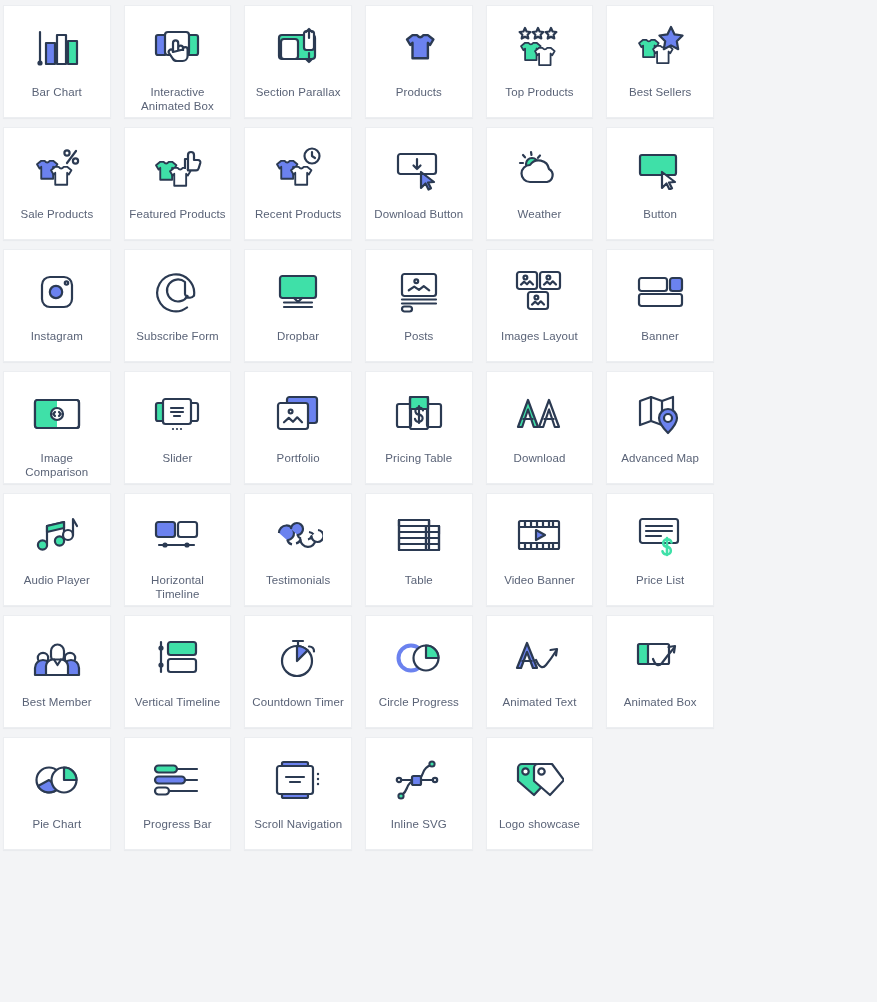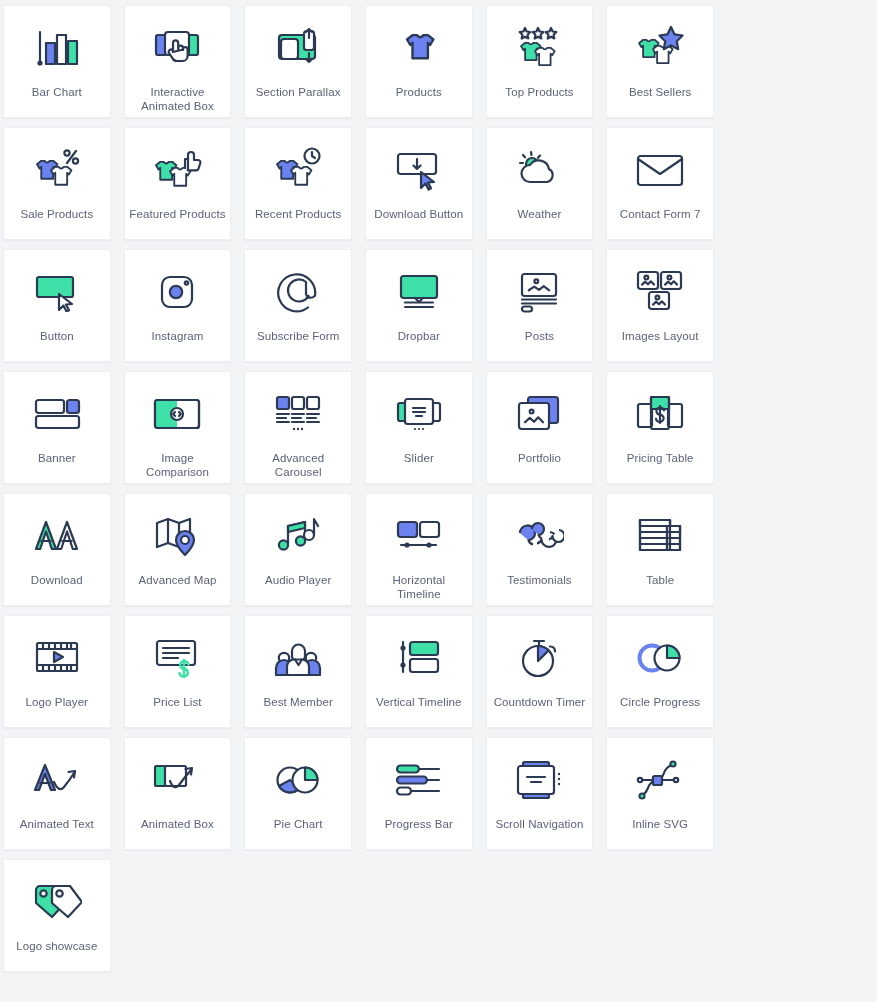"Contact Form 7" div.widget-card { html: <div> <div> <svg> <rect></rect> <path></path> </svg> </div> <div>Contact Form 7</div> </div> -> none }
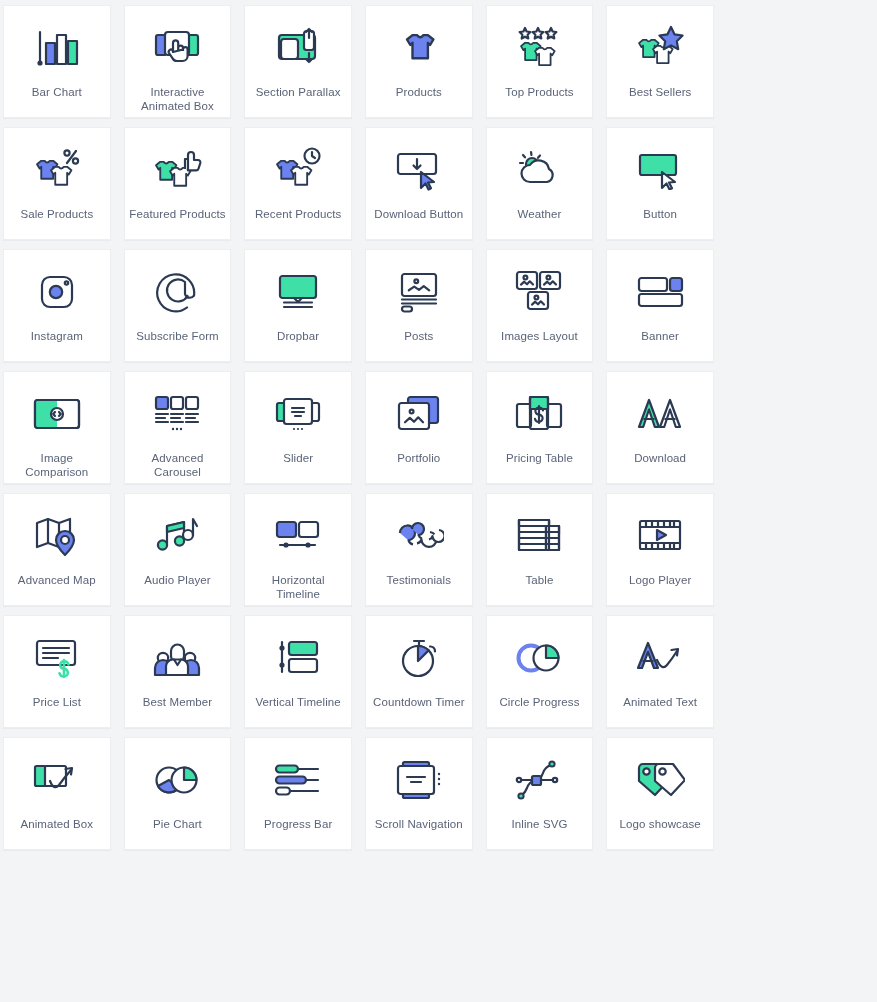"Advanced Carousel" div.widget-card { html: <div> <div> <svg> <rect></rect> <rect></rect> <rect></rect> <g> <path></path> <path></path> <path></path> </g> <g> <circle></circle> <circle></circle> <circle></circle> </g> </svg> </div> <div>Advanced Carousel</div> </div> -> none }
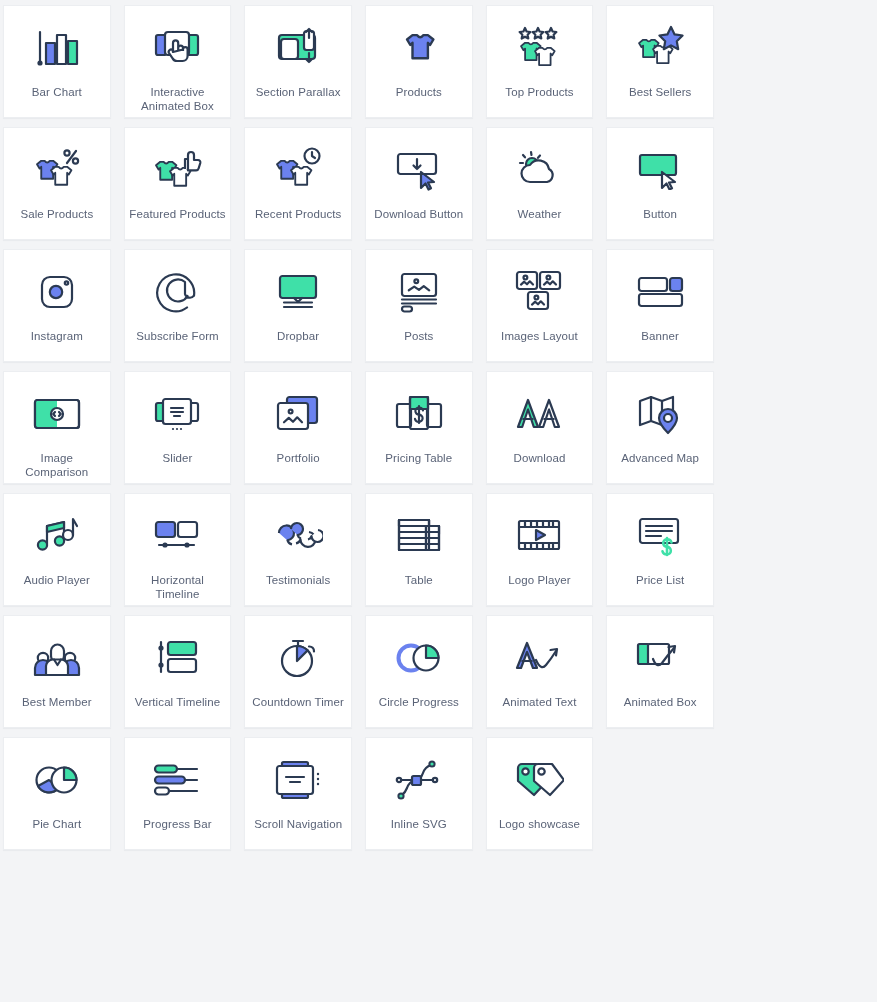"Logo Player" div.widget-label { text: Logo Player -> Video Banner }
